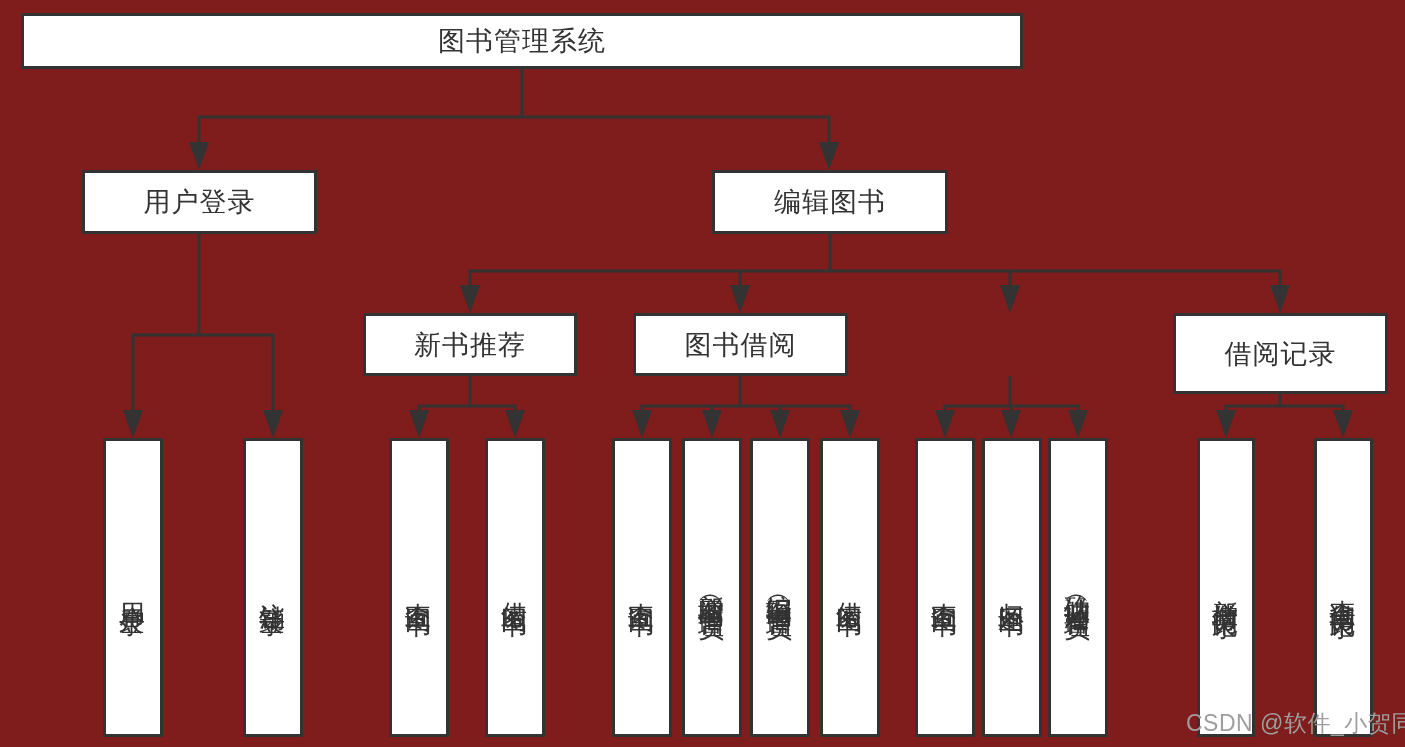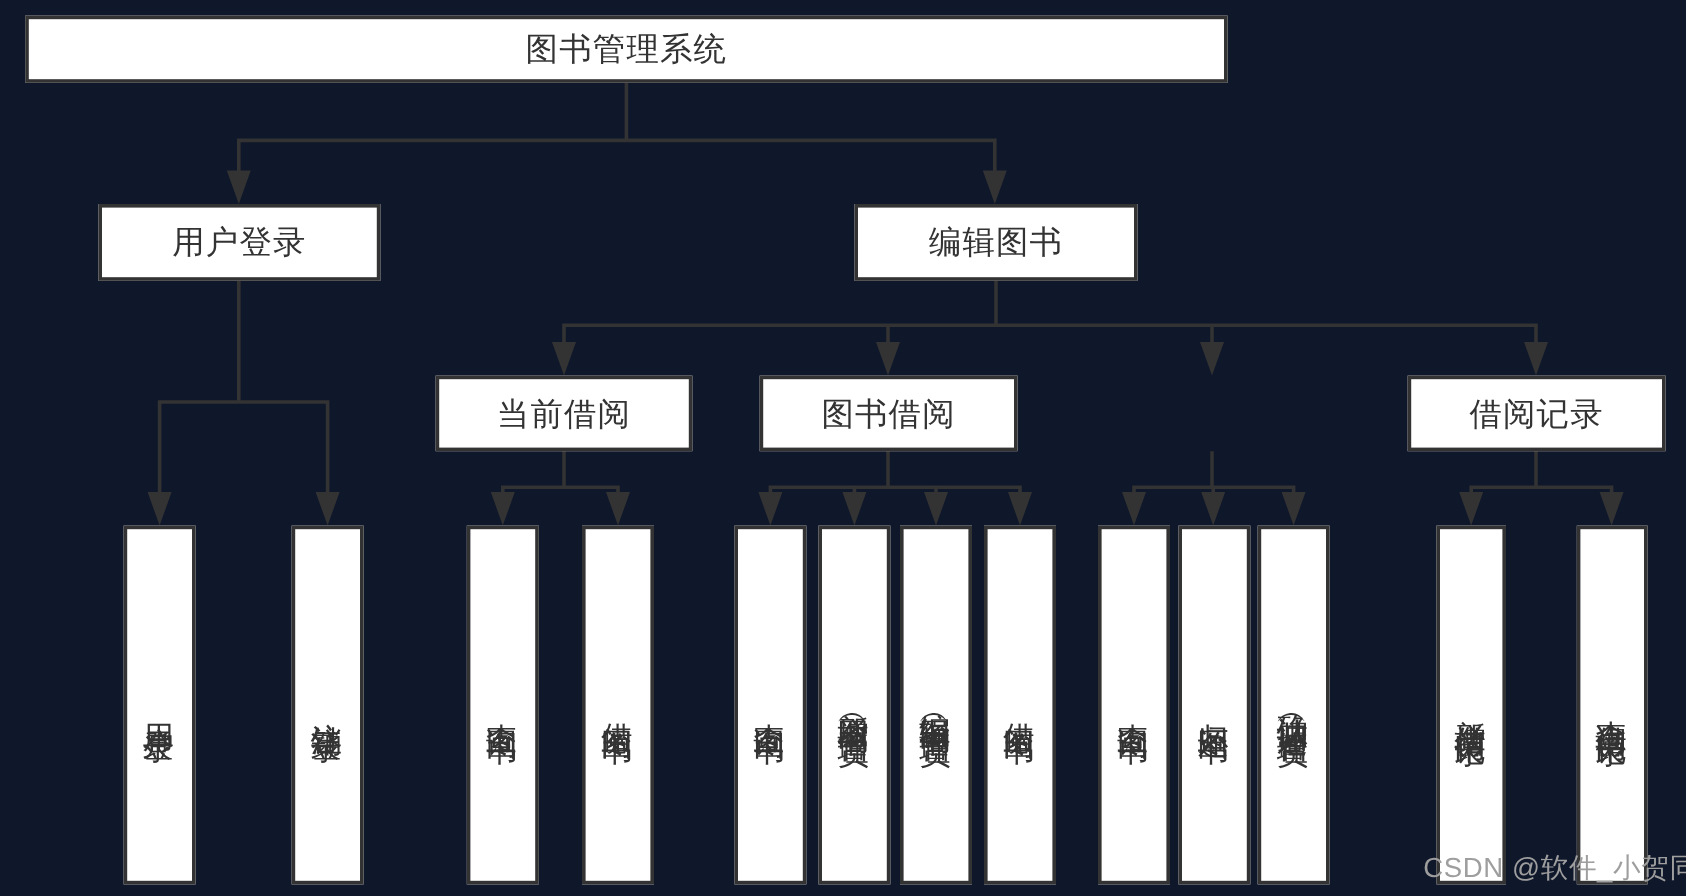"图书管理系统" .stage { background: #0f172a -> #7f1d1d }
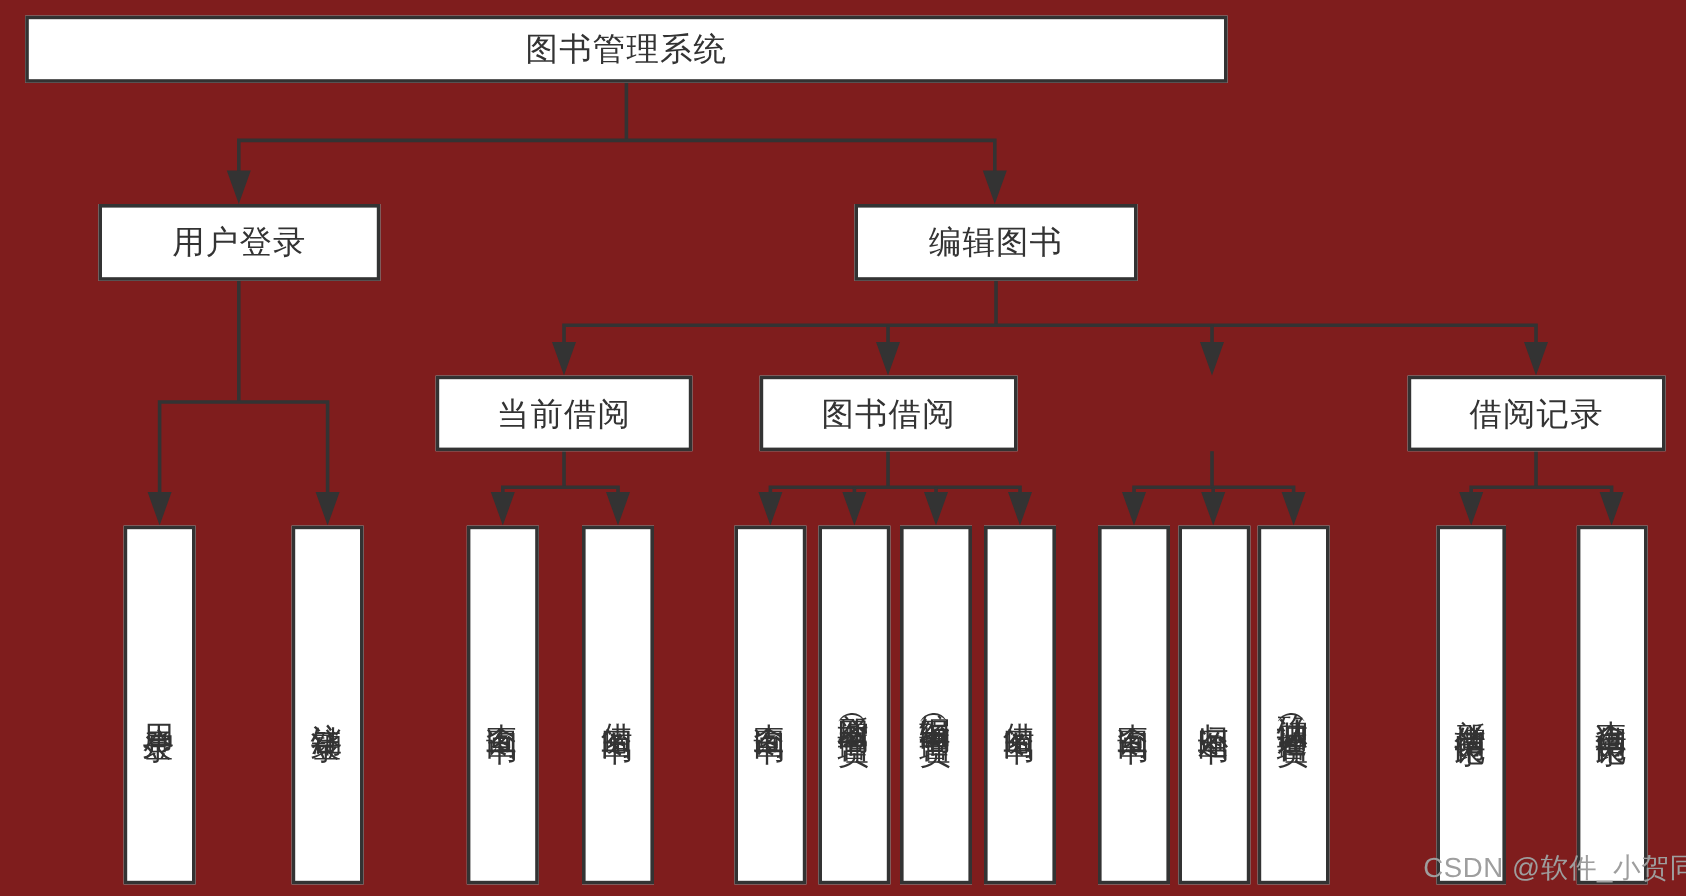"当前借阅" div.box { text: 当前借阅 -> 新书推荐 }
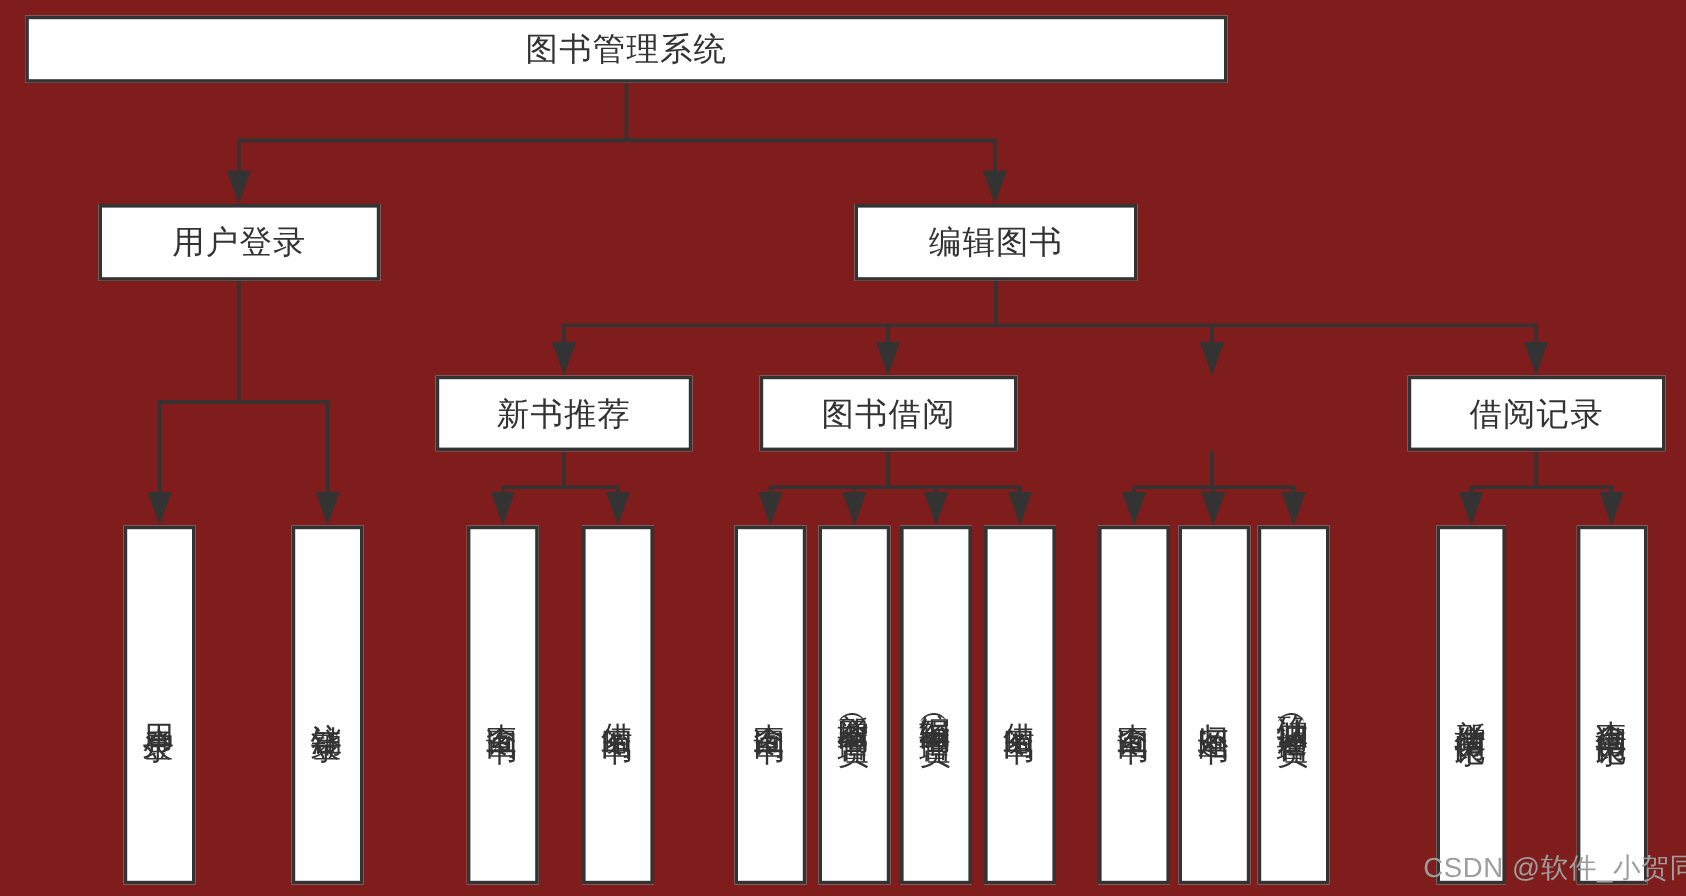"借阅记录" .n-l3d { height: 63px -> 81px }
